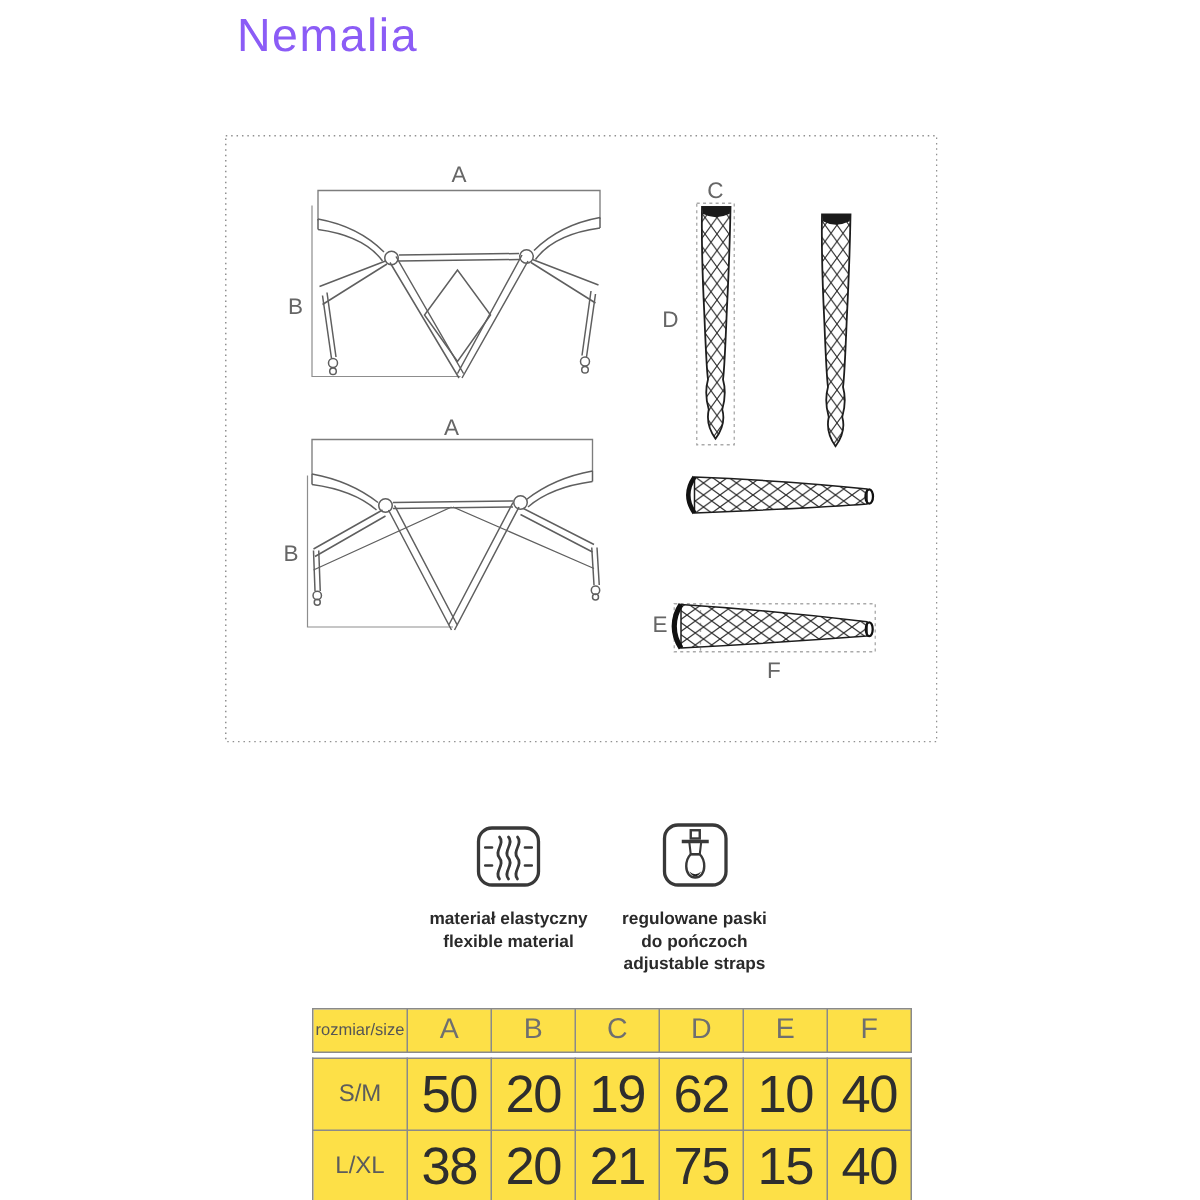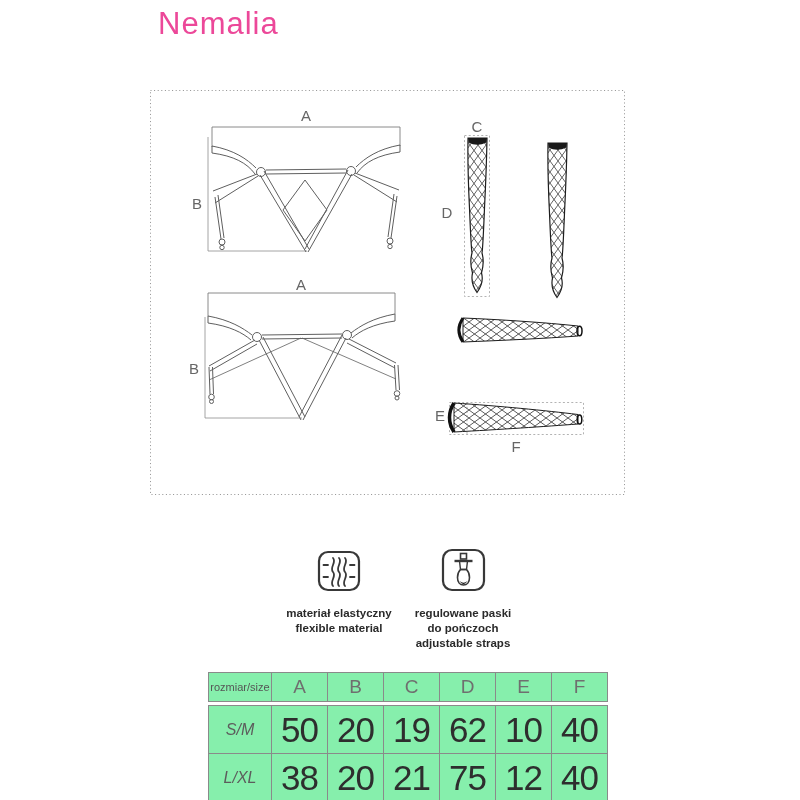"Nemalia" .title { color: #ec4899 -> #8b5cf6 }
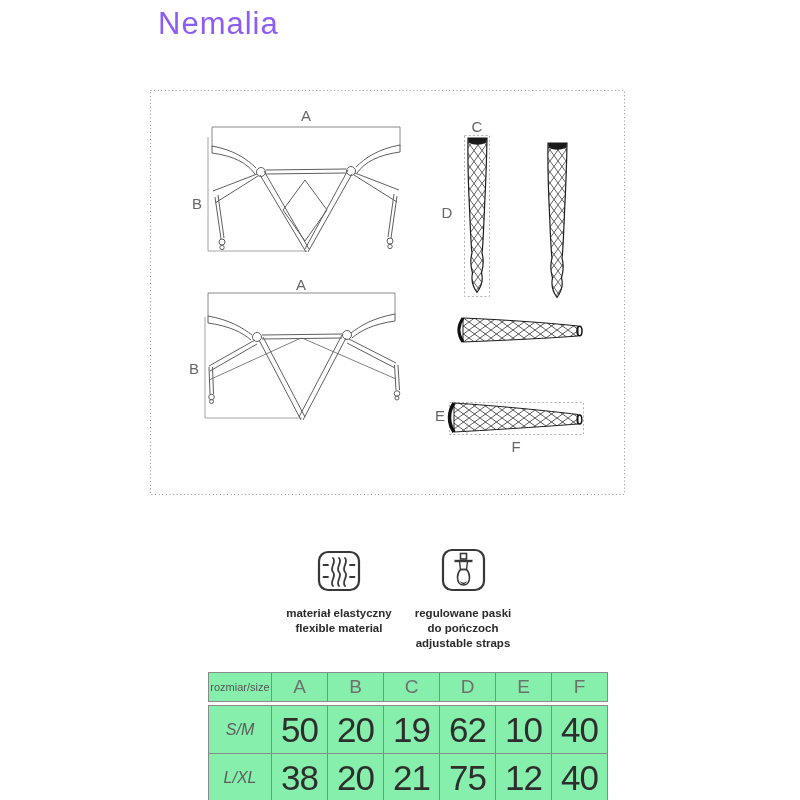"rozmiar/size" td { background: #86efac -> #fde047 }
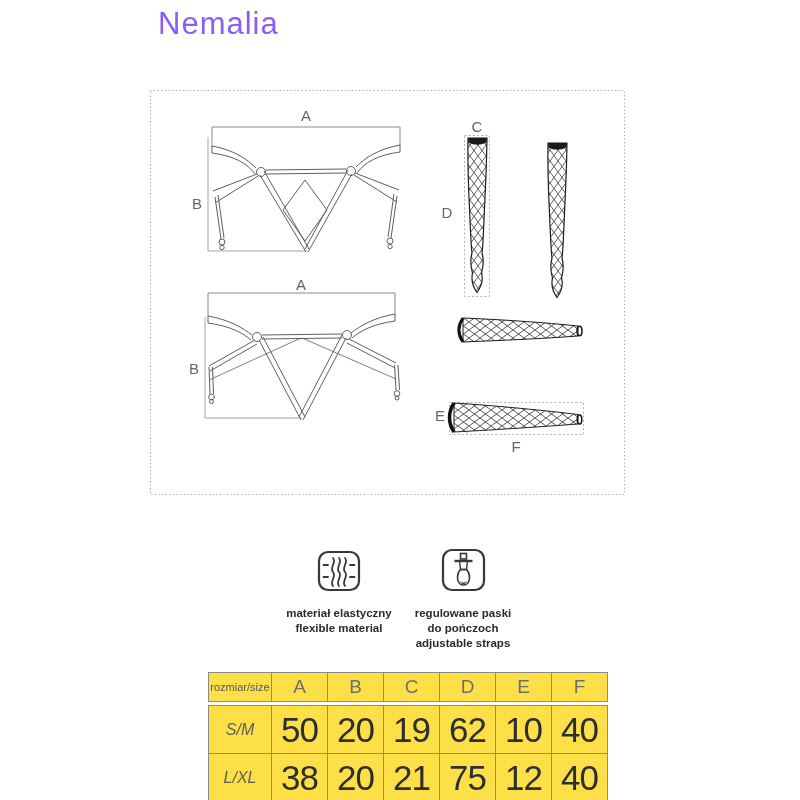"S/M" .row-label { font-style: italic -> none }
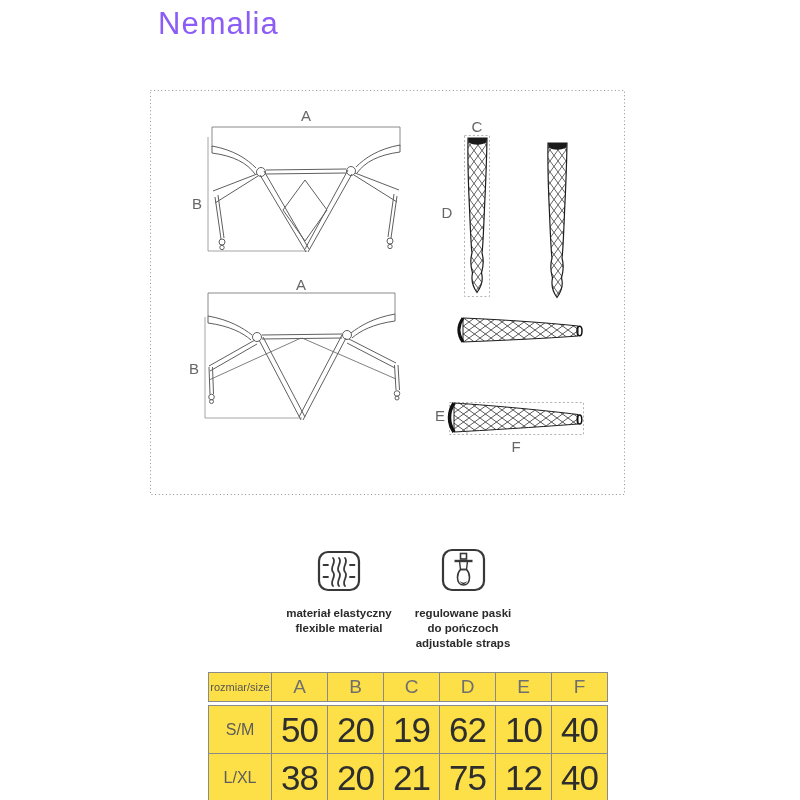"12" td.col-val { text: 12 -> 15 }
